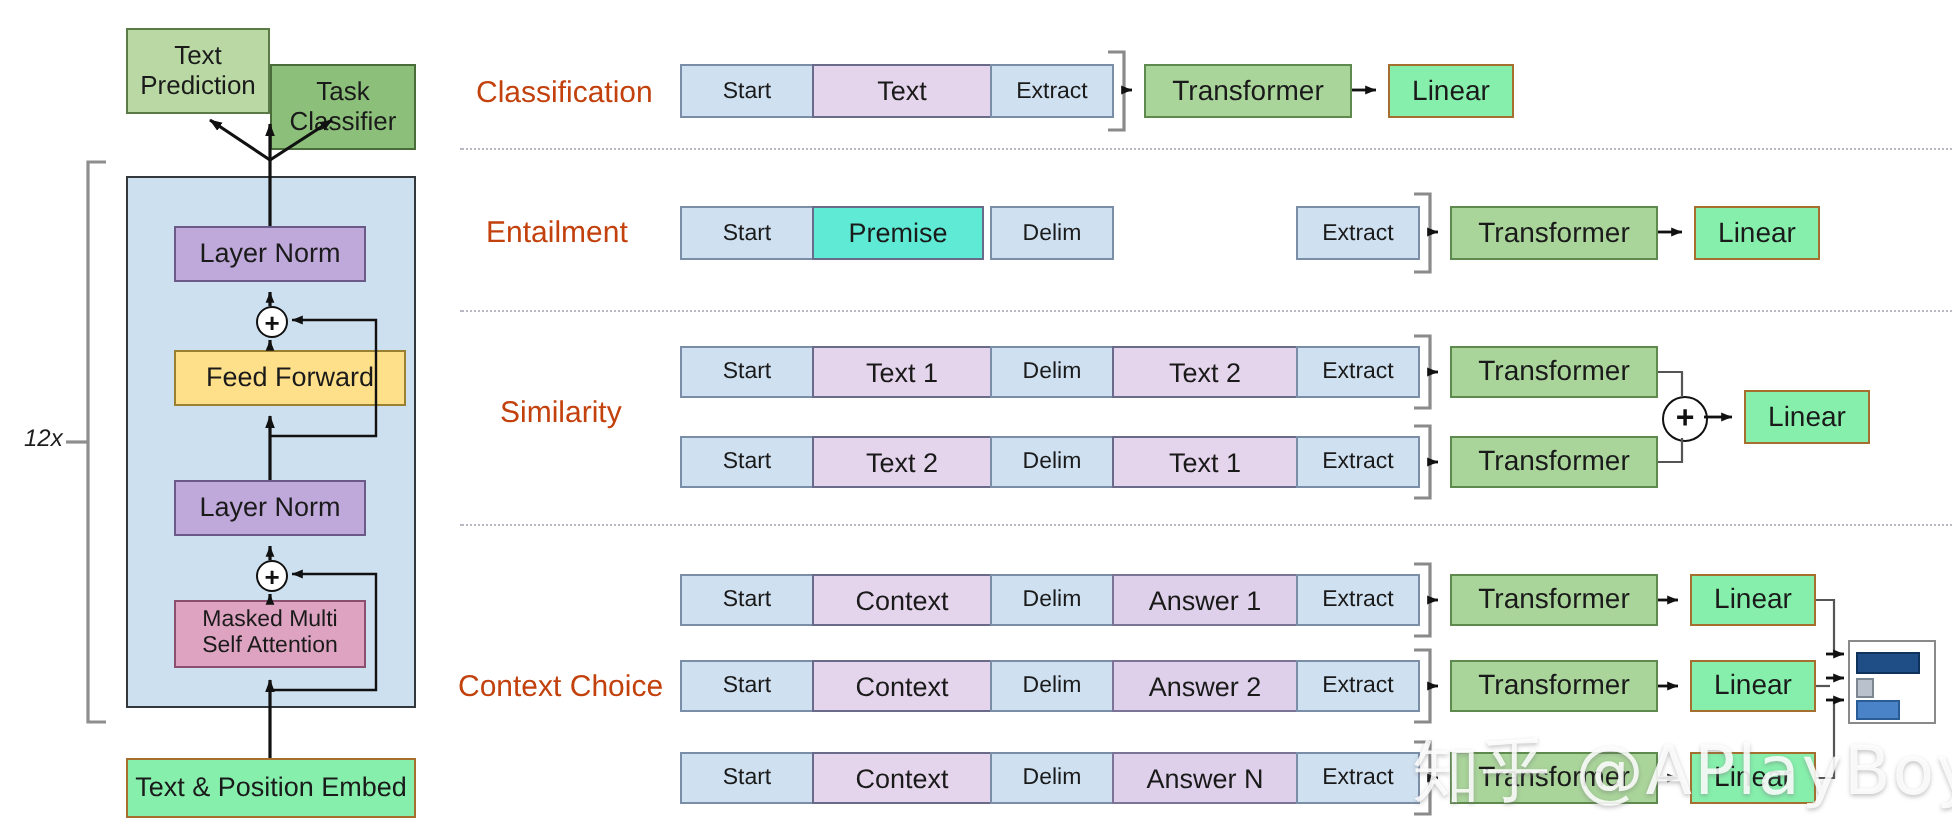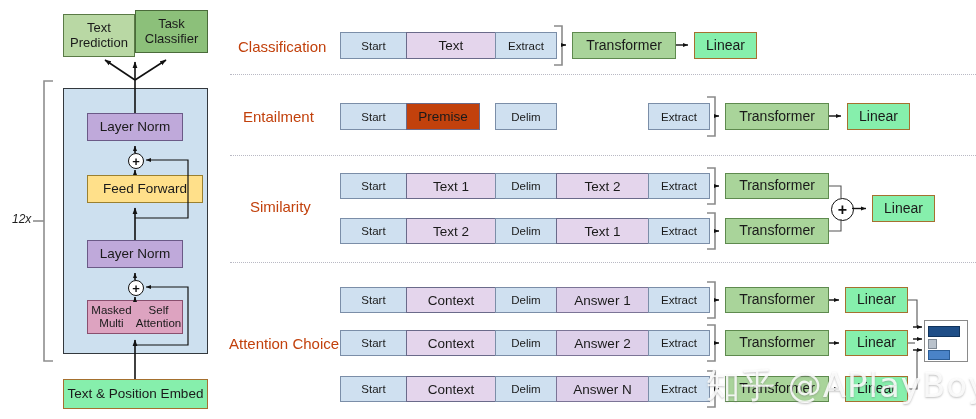"Task" div.box { top: 10px -> 32px }
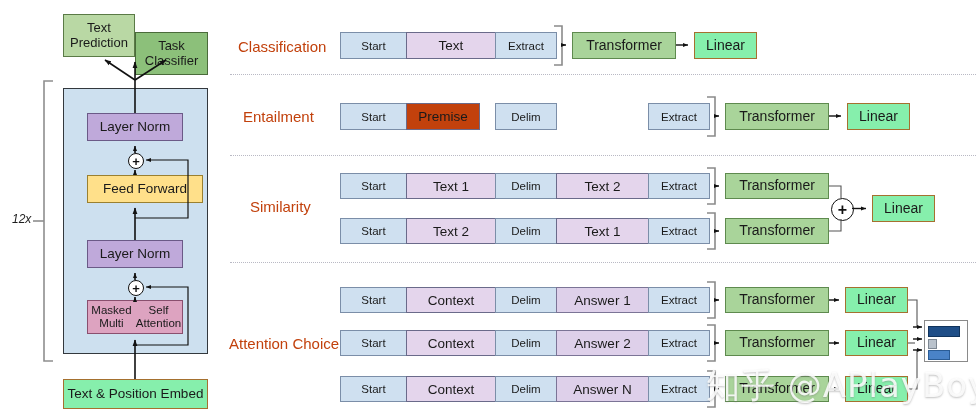"Premise" div.seg { background: #c2410c -> #5eead4; width: 74px -> 86px }
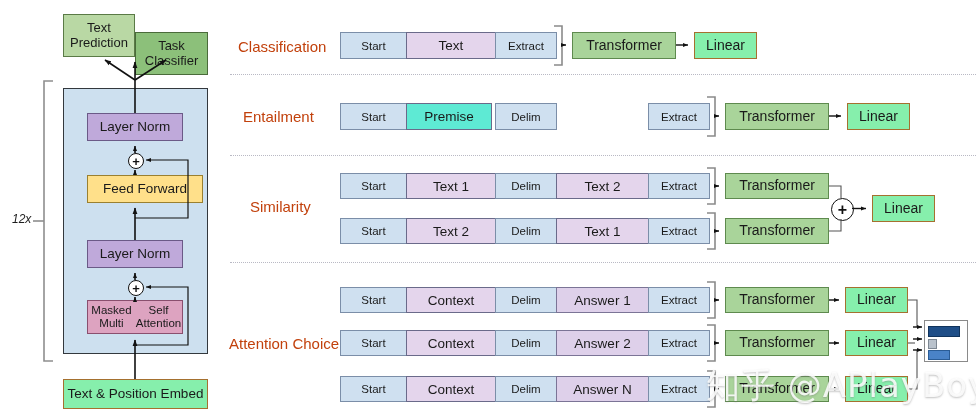"Masked Multi" div.box { flex-direction: row -> column }
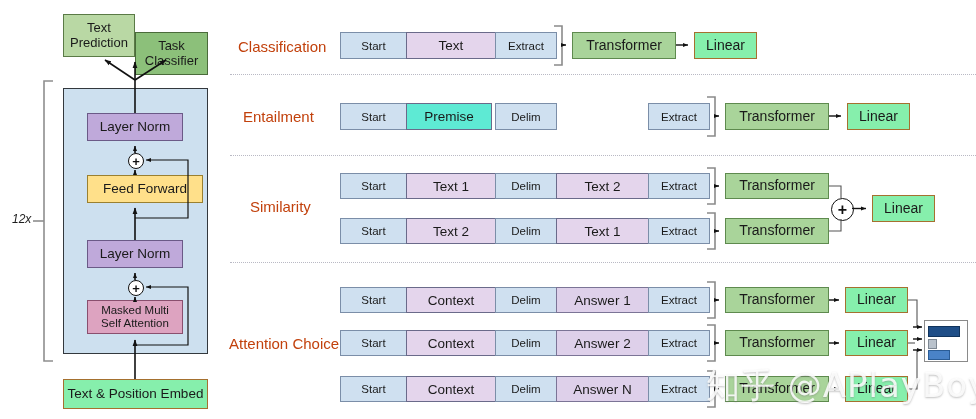"Attention Choice" div.lbl { text: Attention -> Context }
